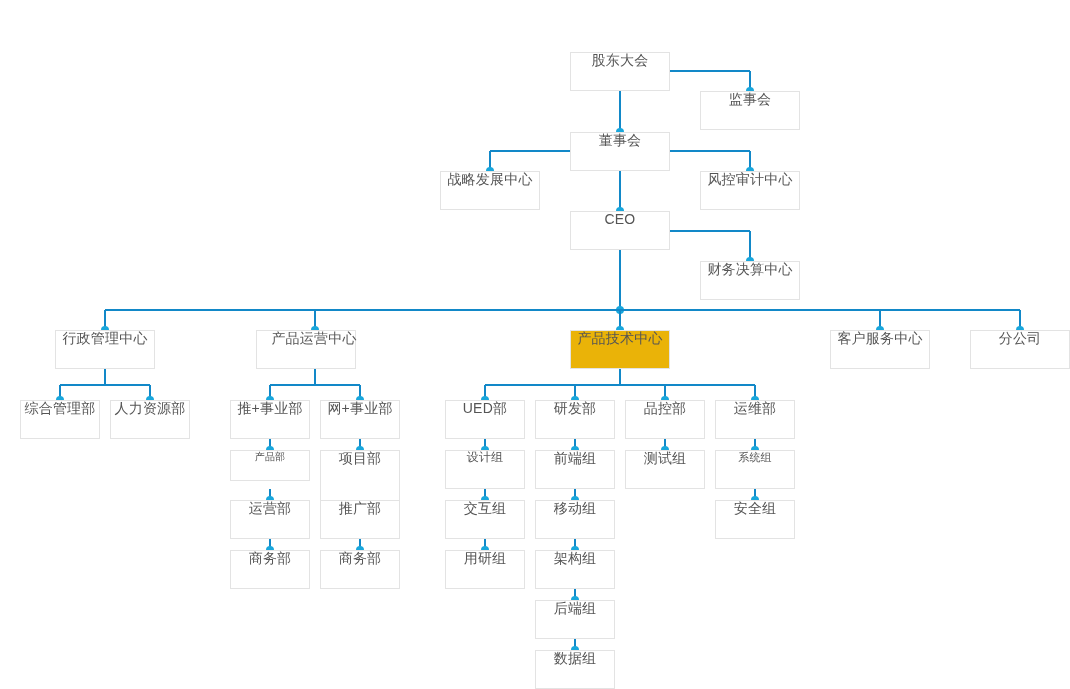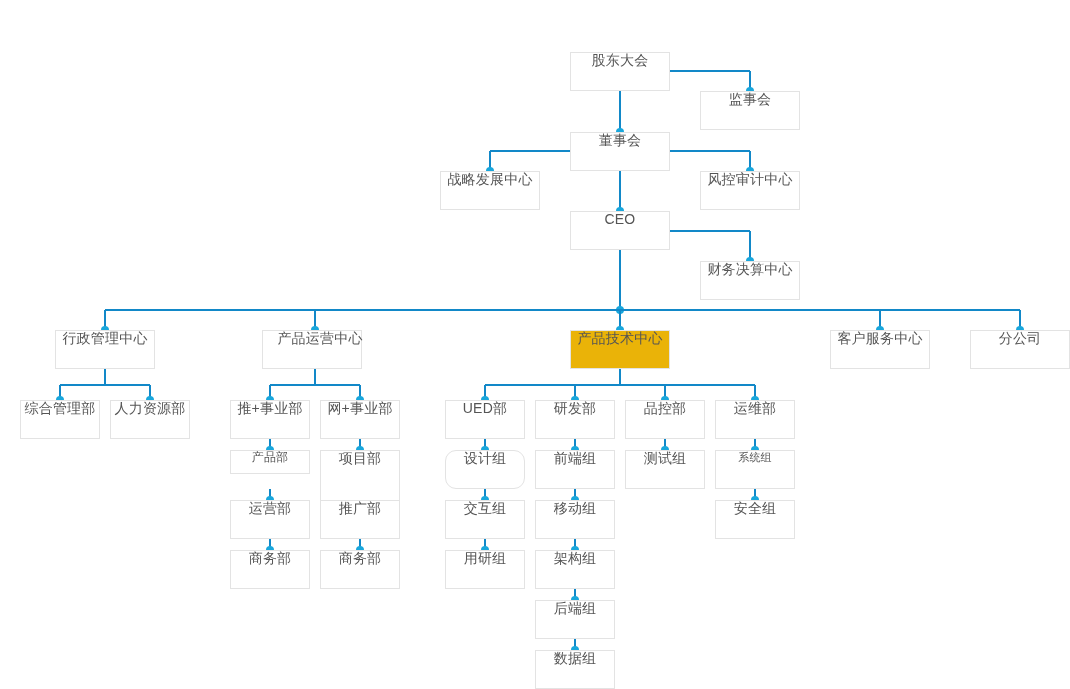"产品运营中心" div.org-node { left: 262px -> 256px }
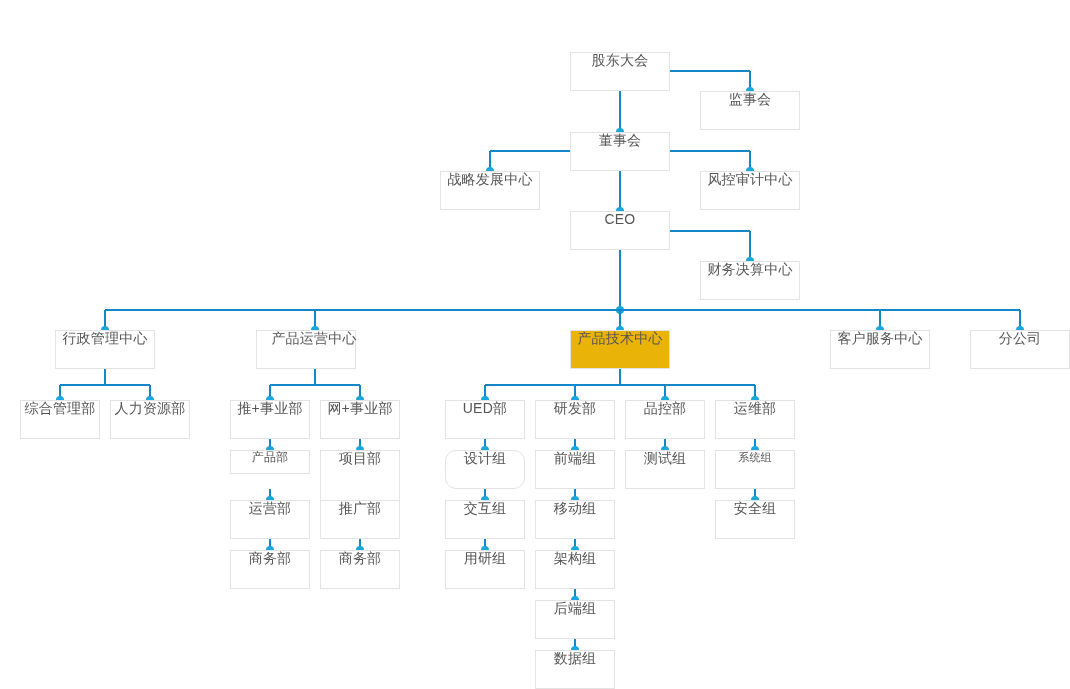"产品部" div.org-node { font-size: 12px -> 10px; height: 24px -> 31px }
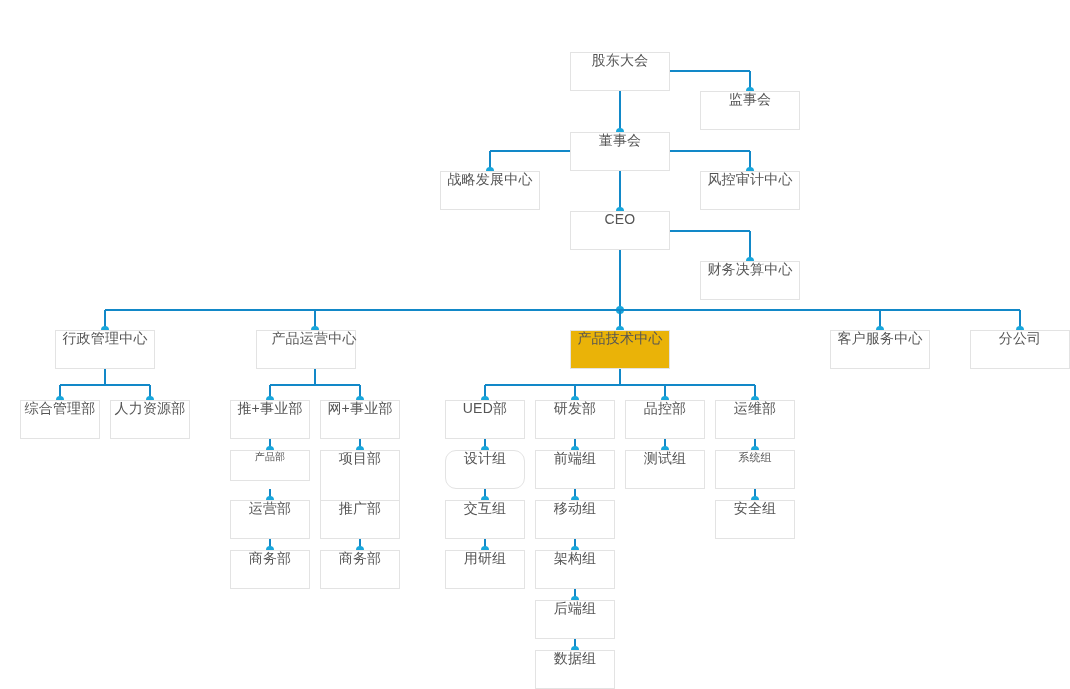"设计组" div.org-node { border-radius: 11px -> none; font-size: 14px -> 12px }
